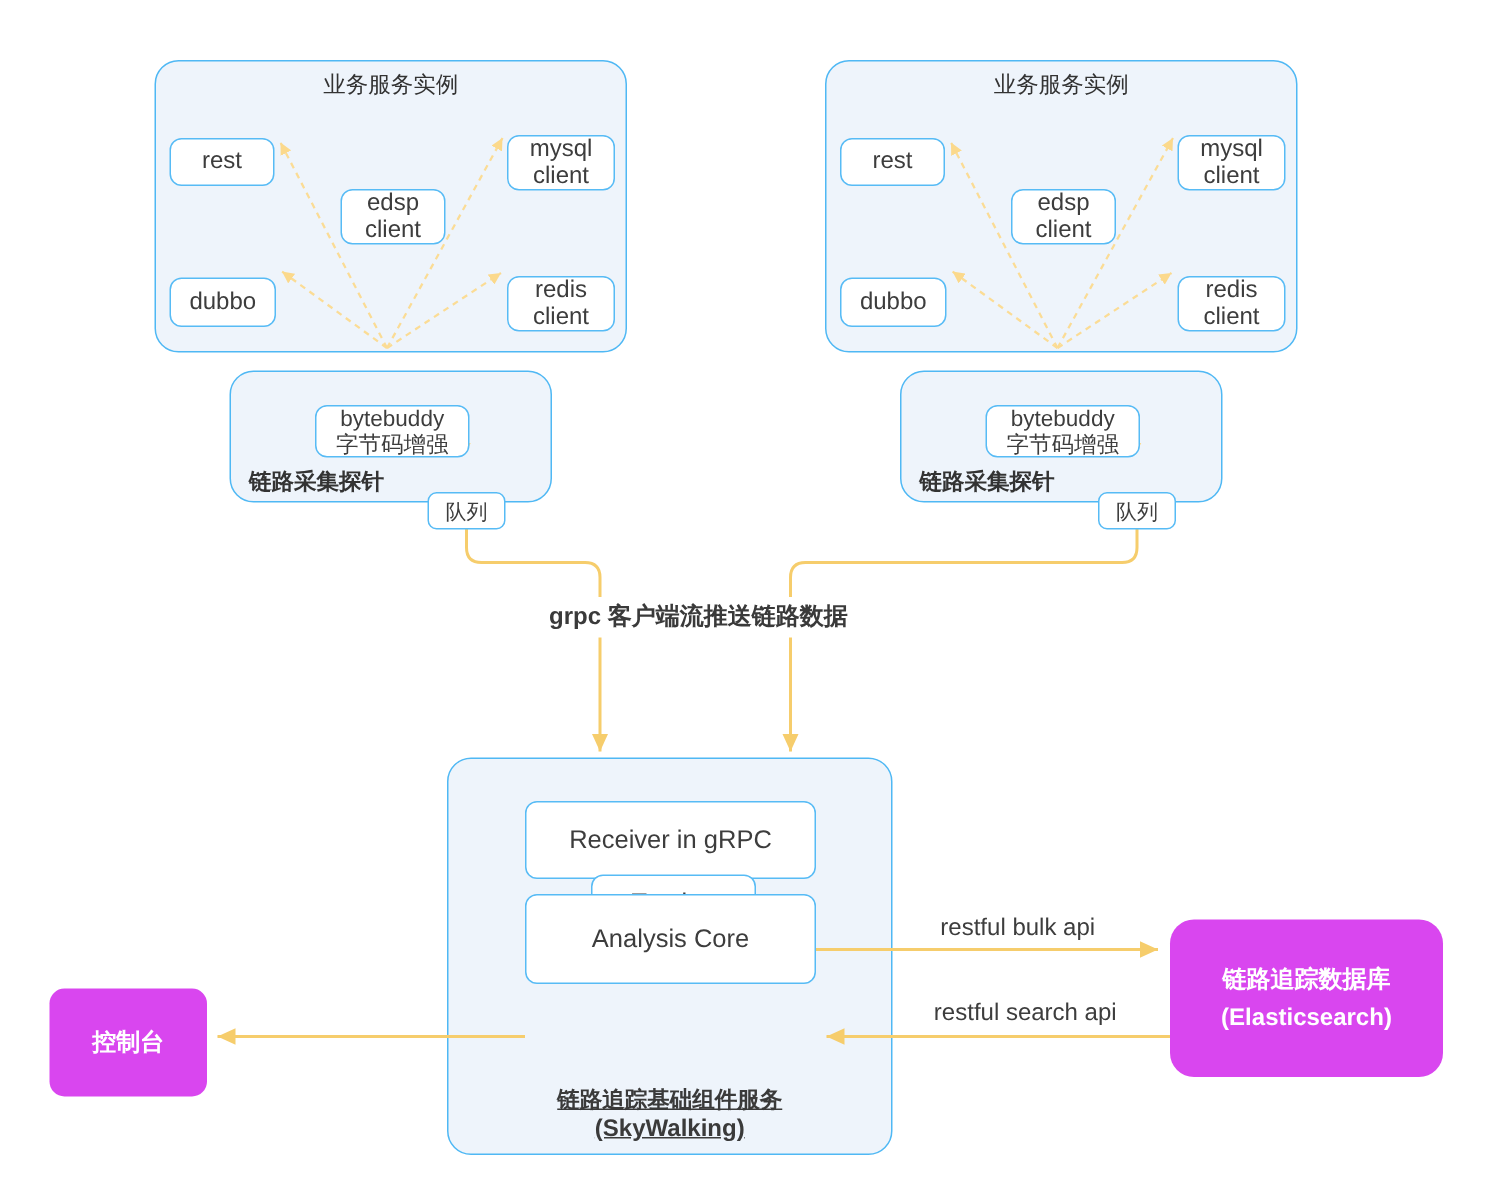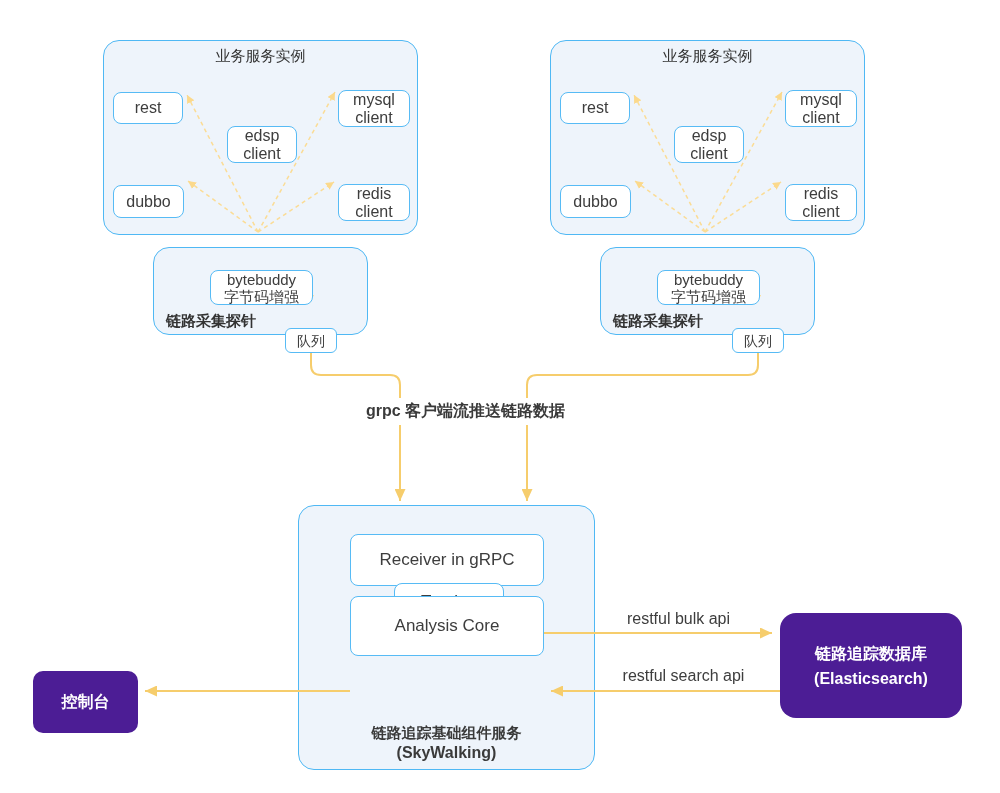"链路追踪数据库" .bbox { background: #4c1d95 -> #d946ef }
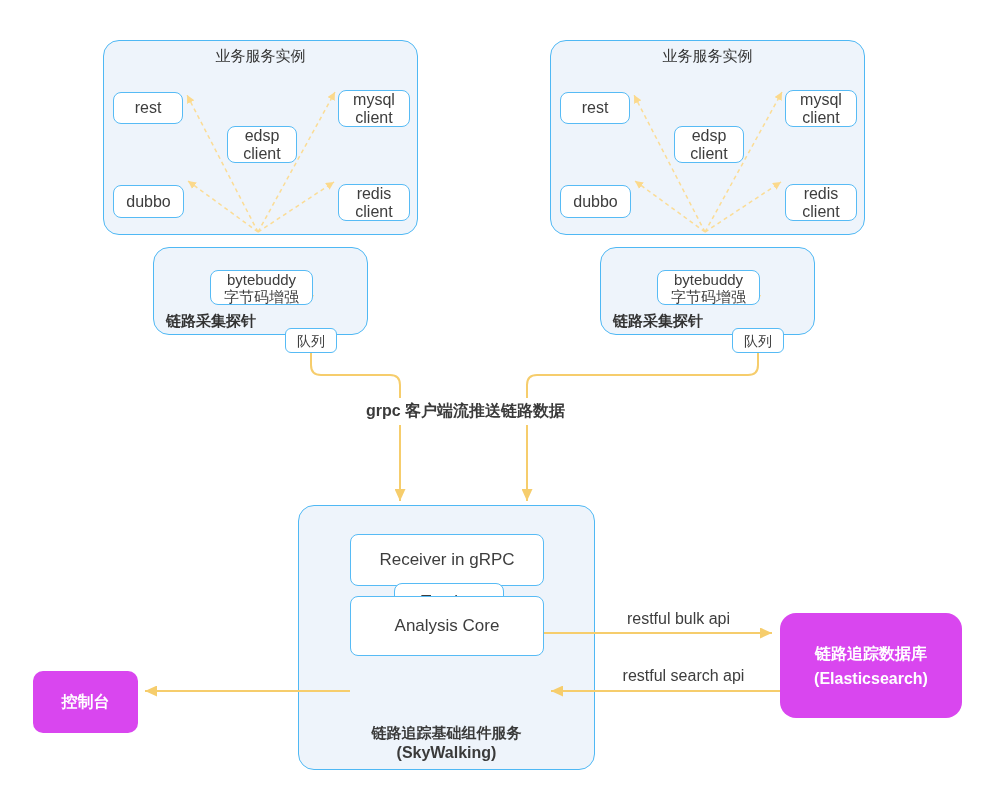"控制台" div.bbox { height: 62px -> 72px; margin-top: 12px -> none }
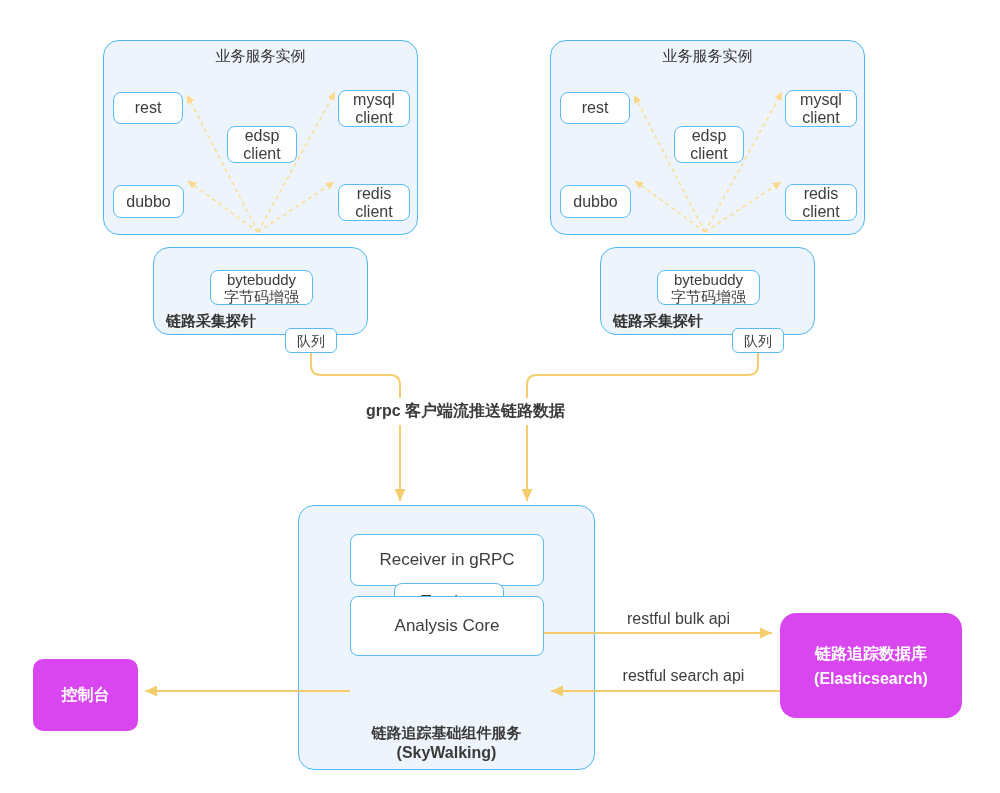"链路追踪基础组件服务" .cap { text-decoration: none -> underline }
